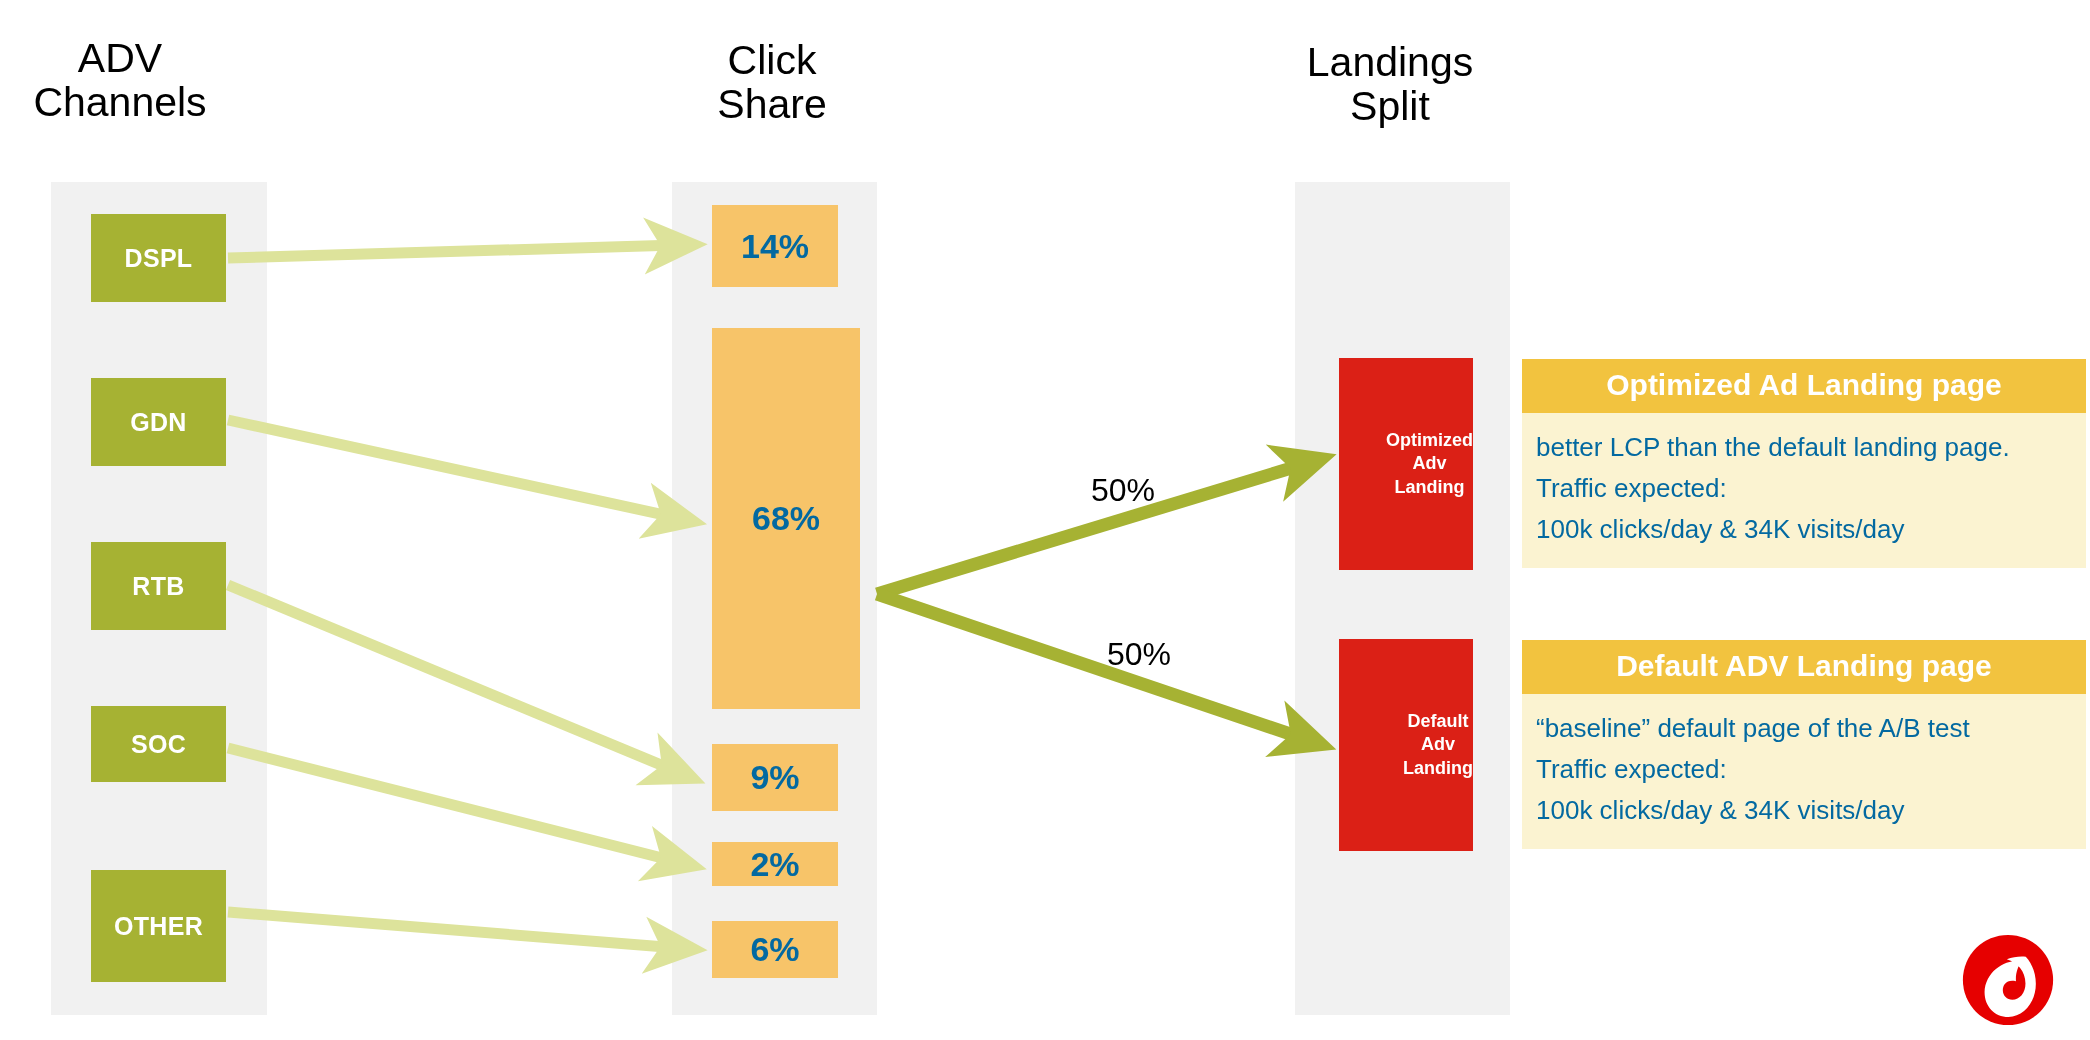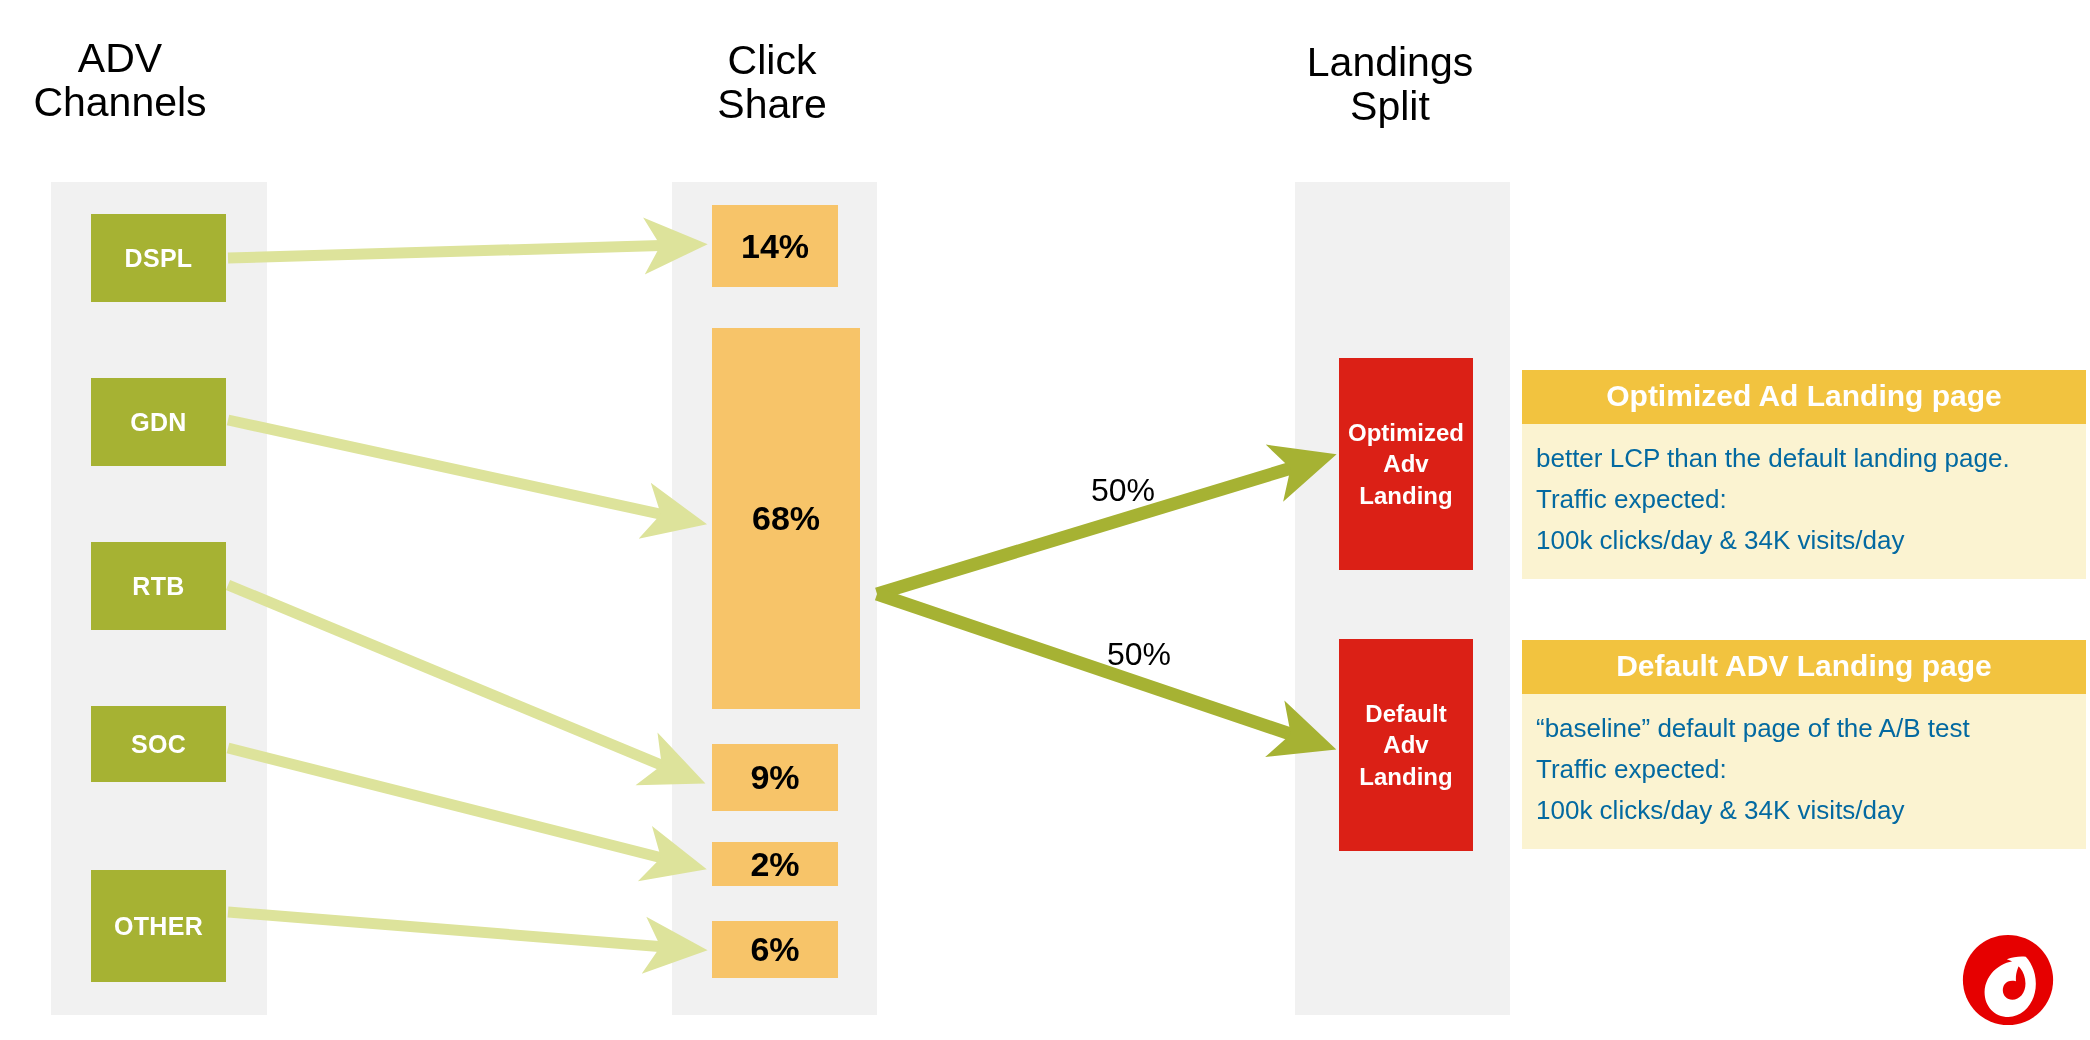"14%" .share-bar { color: #000000 -> #0369a1 }
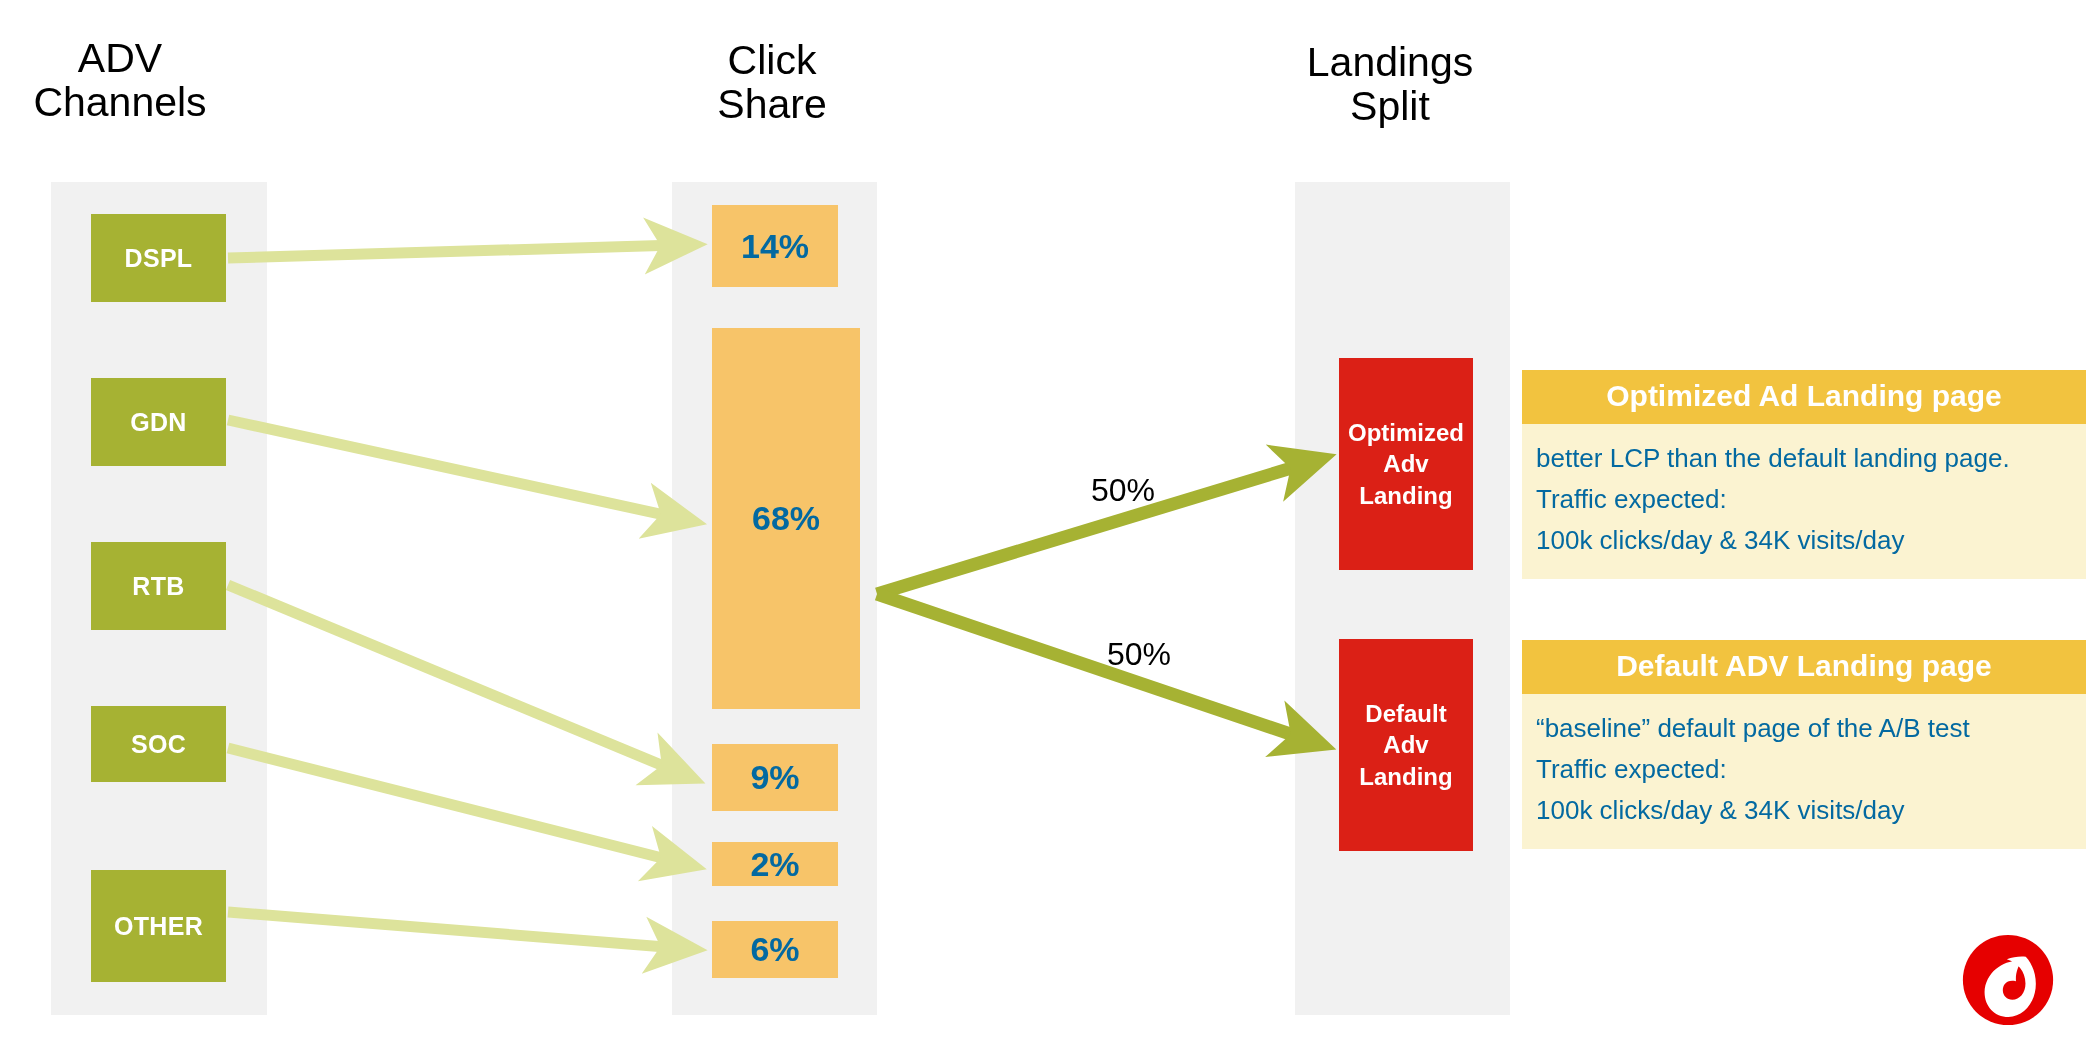"Optimized Ad Landing page" div.info-panel { top: 370px -> 359px }
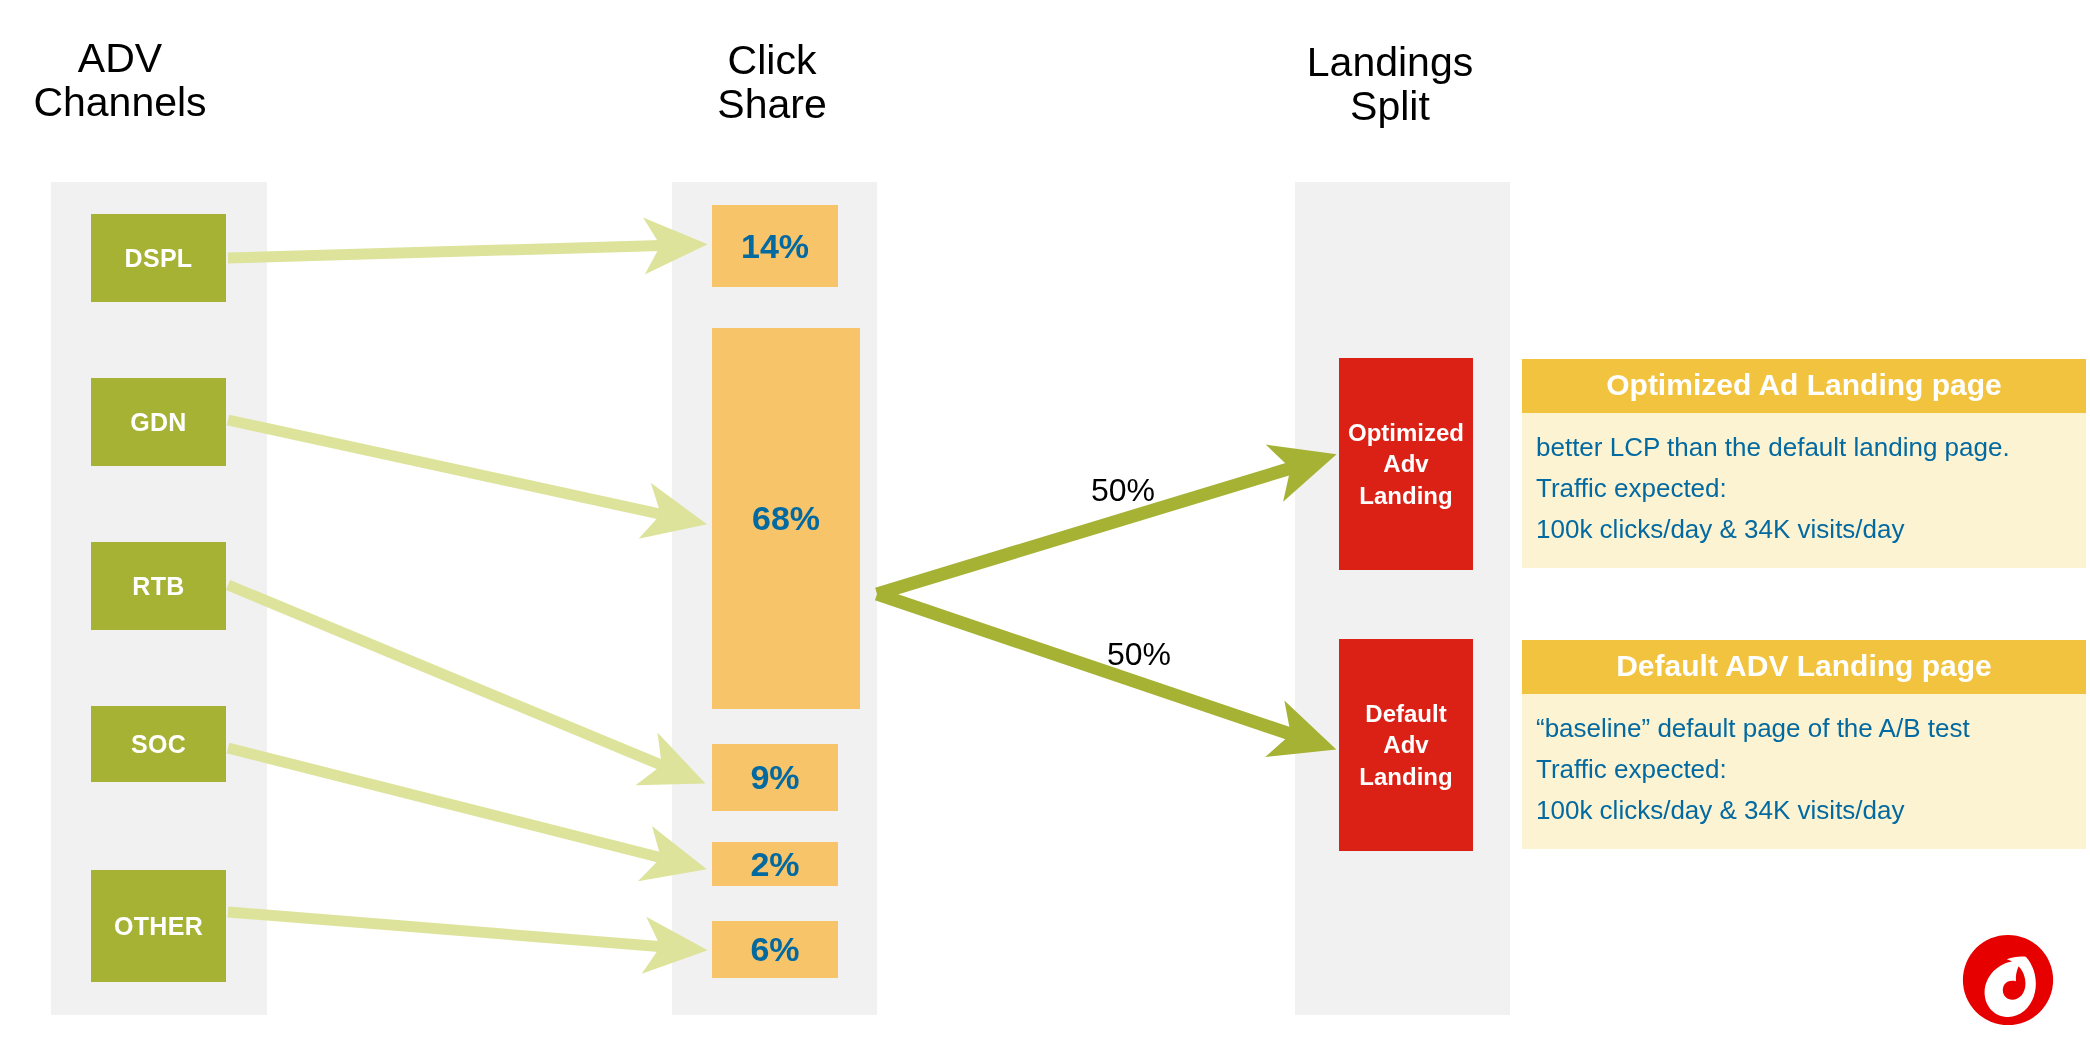"Optimized" .land-box { font-size: 24px -> 18px; justify-content: center -> flex-end }
